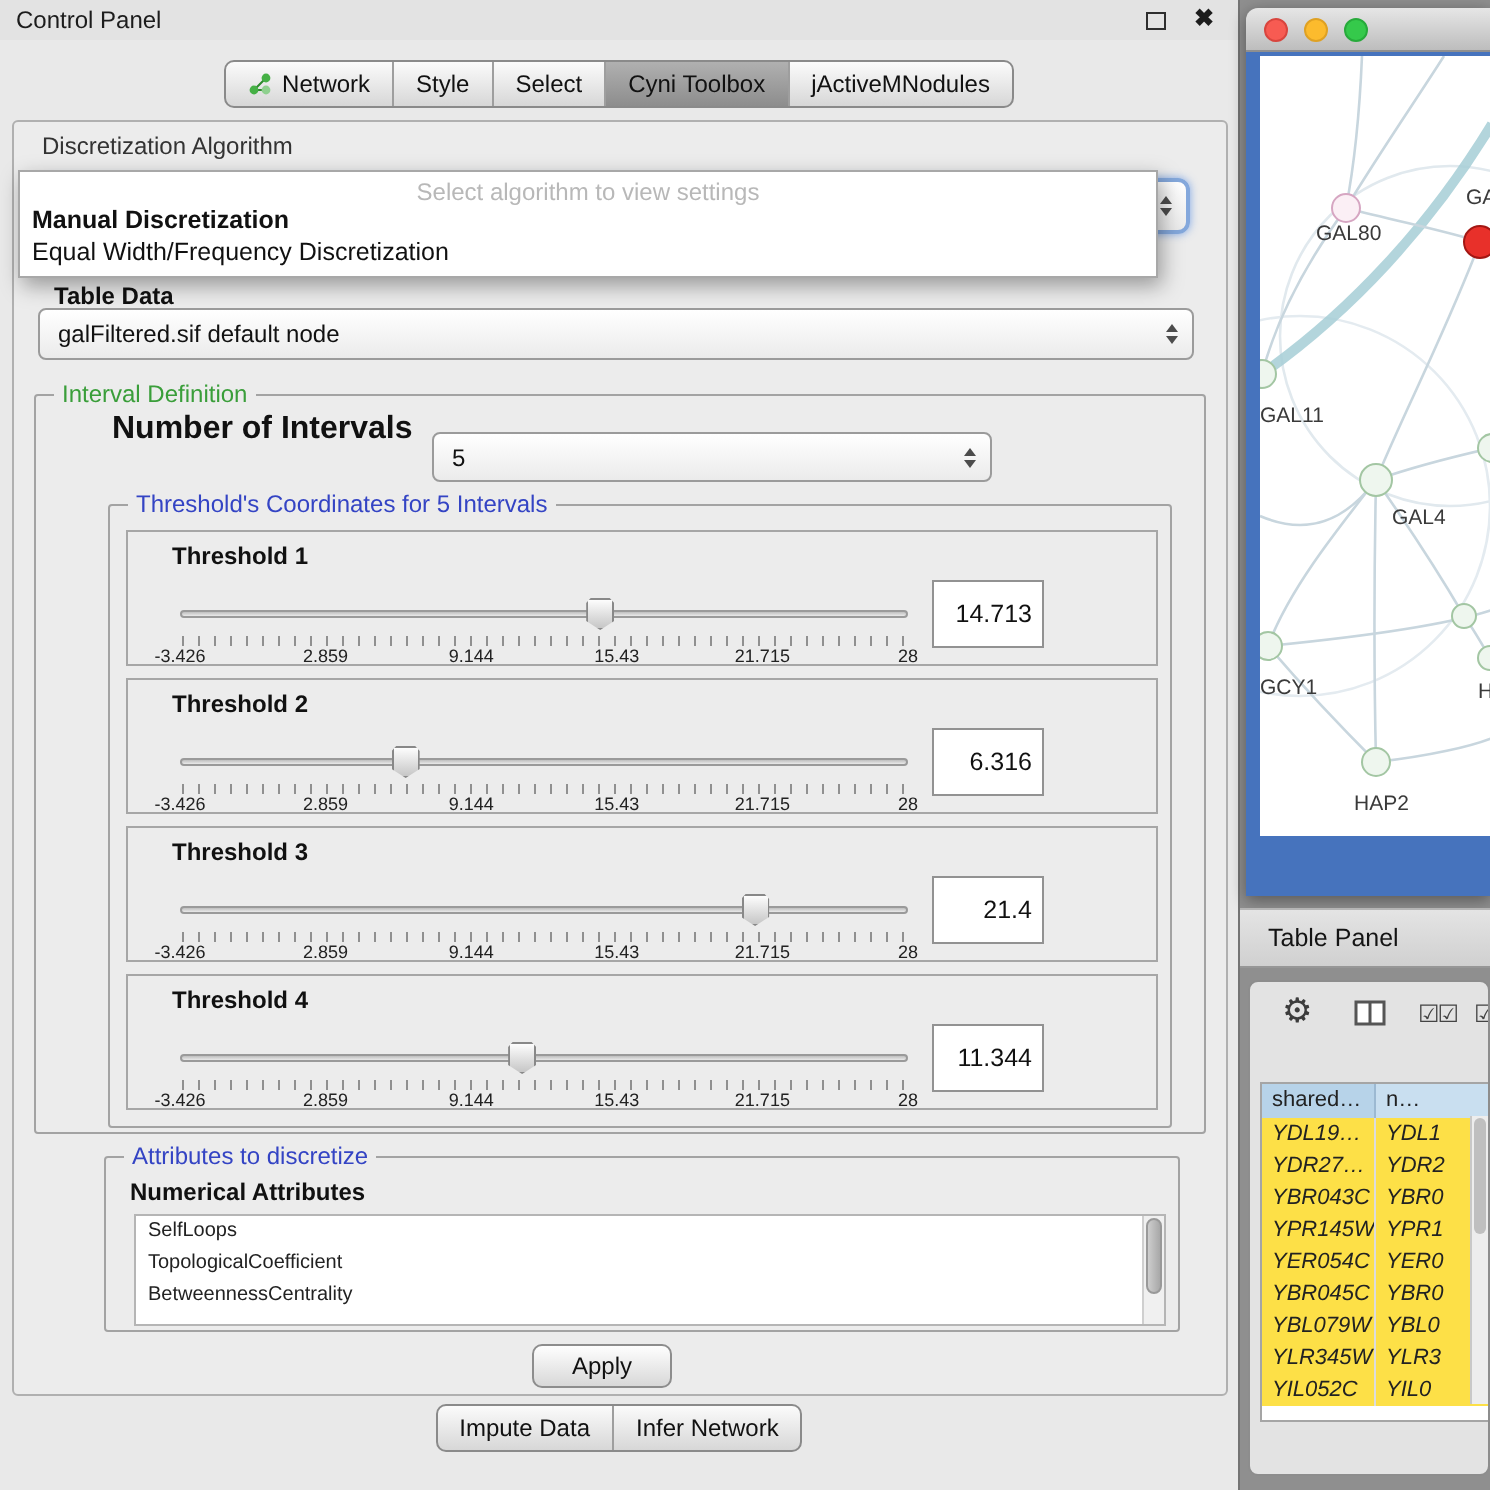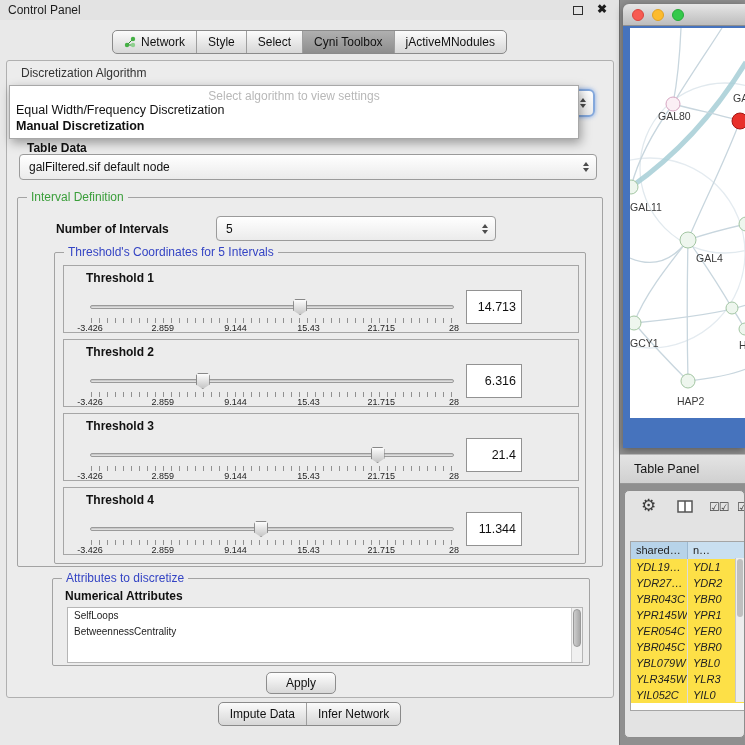"Equal Width/Frequency Discretization" div.popup-item { order: before "Manual Discretization" -> after "Manual Discretization" }
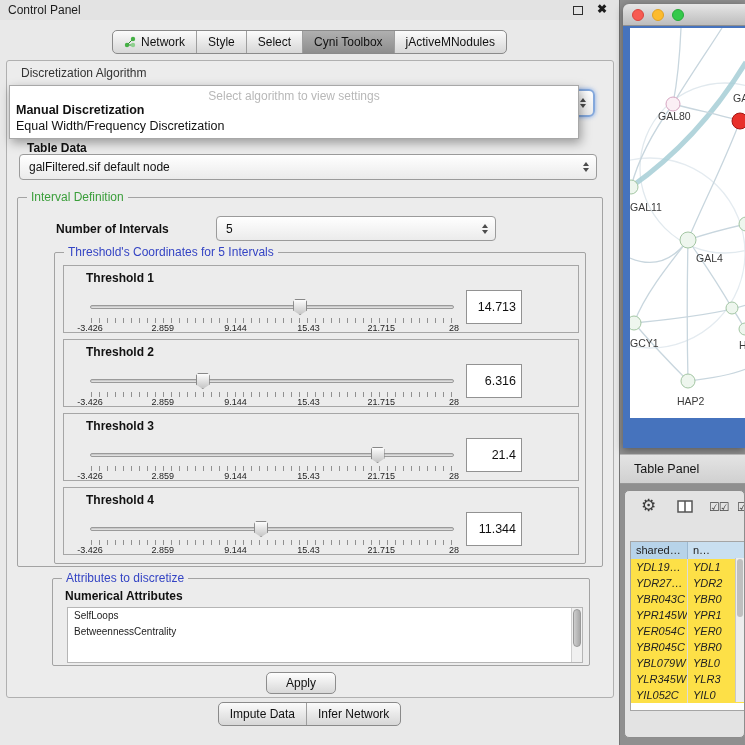"Number of Intervals" .noi-label { font-size: 12px -> 16px; top: 24px -> 8px }
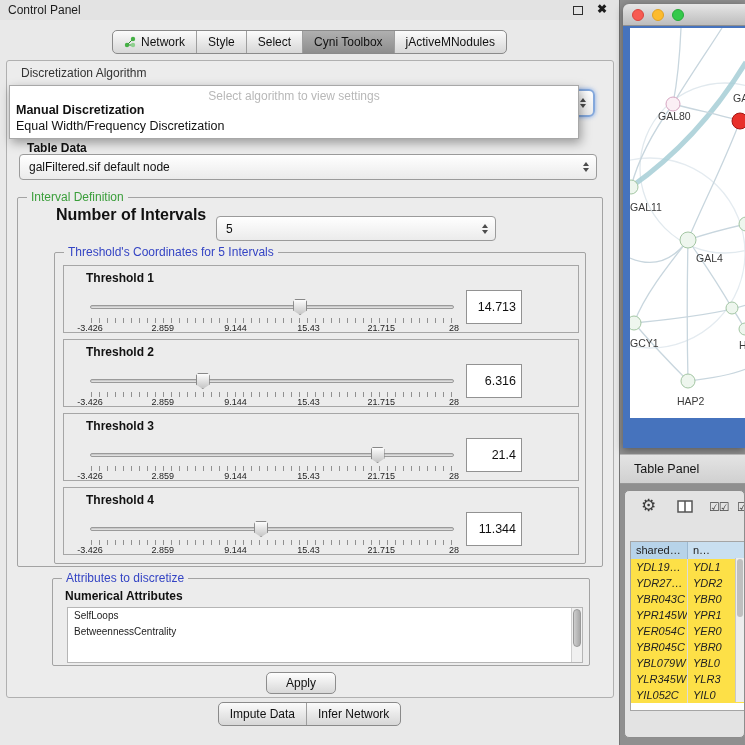"TopologicalCoefficient" div.attr-item { html: none -> <div>TopologicalCoefficient</div> }
